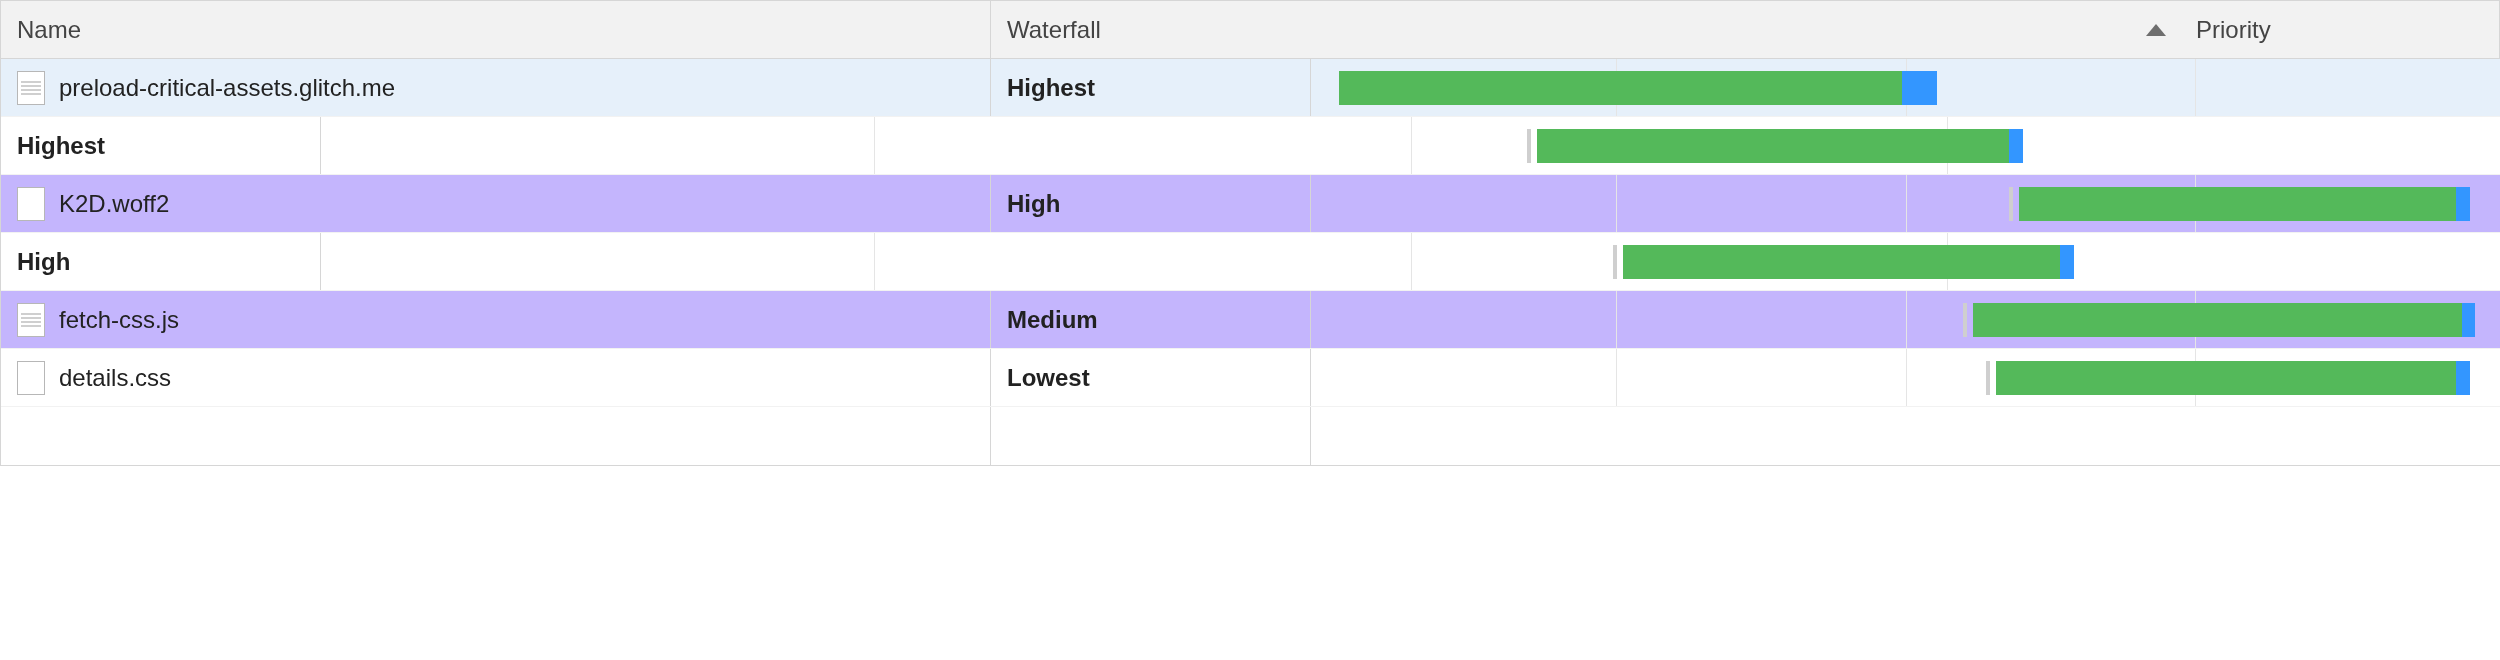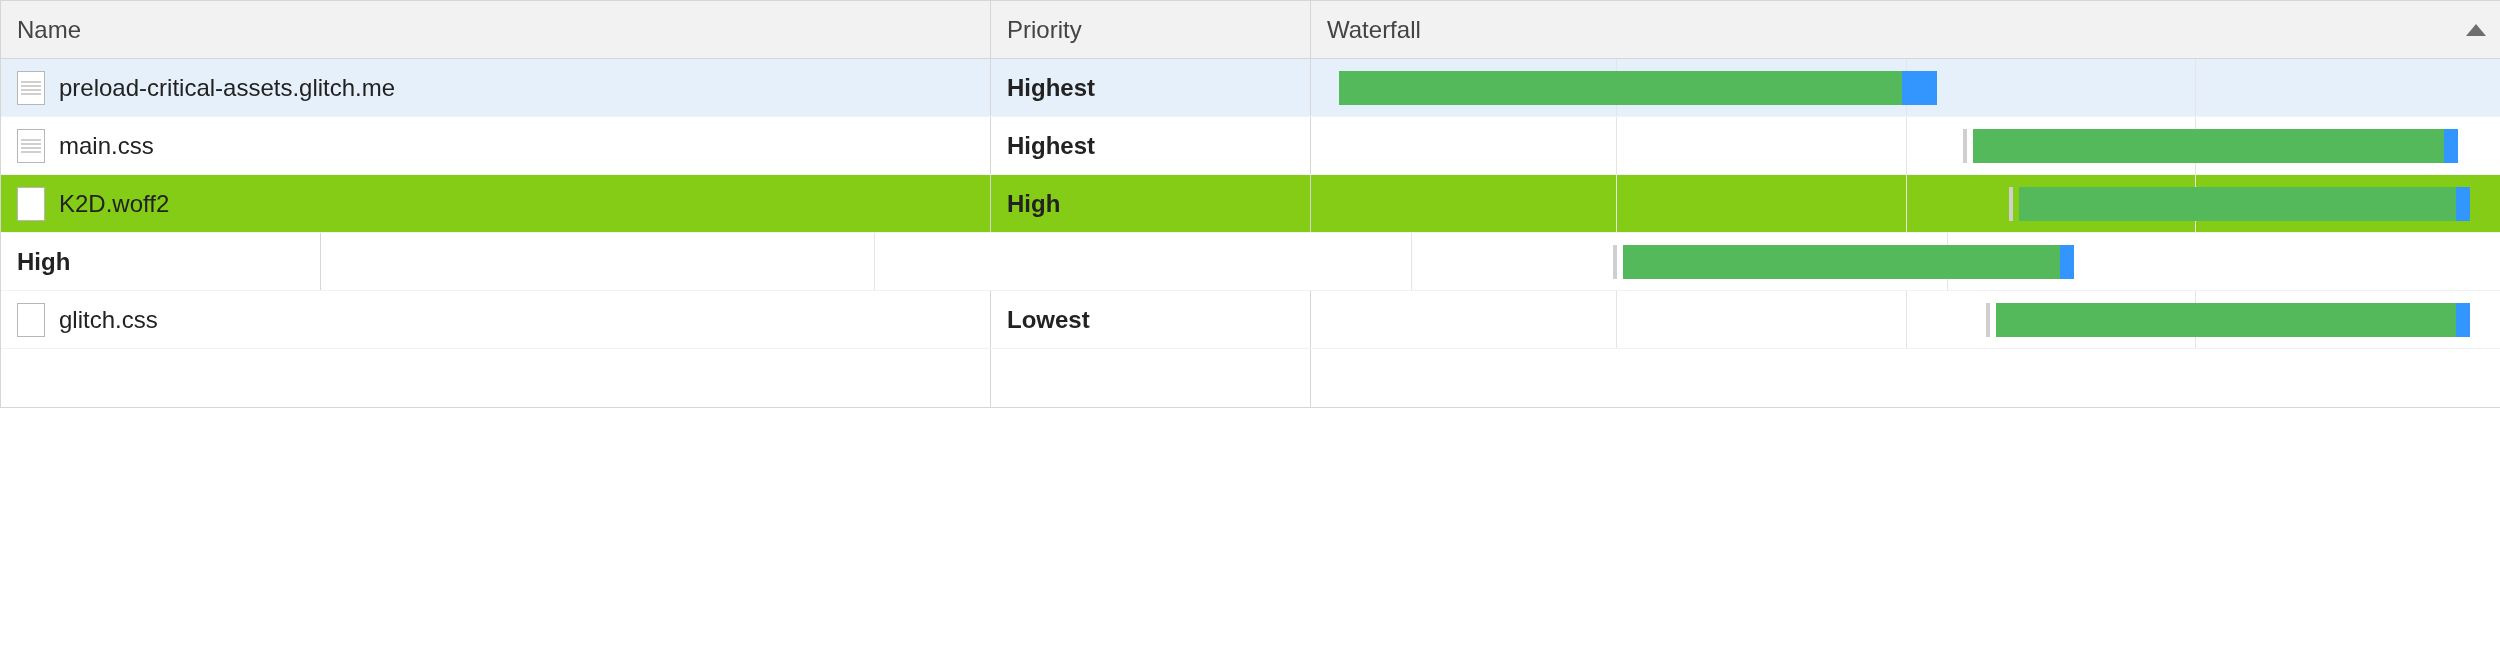"Priority" div.col { order: before "Waterfall" -> after "Waterfall" }
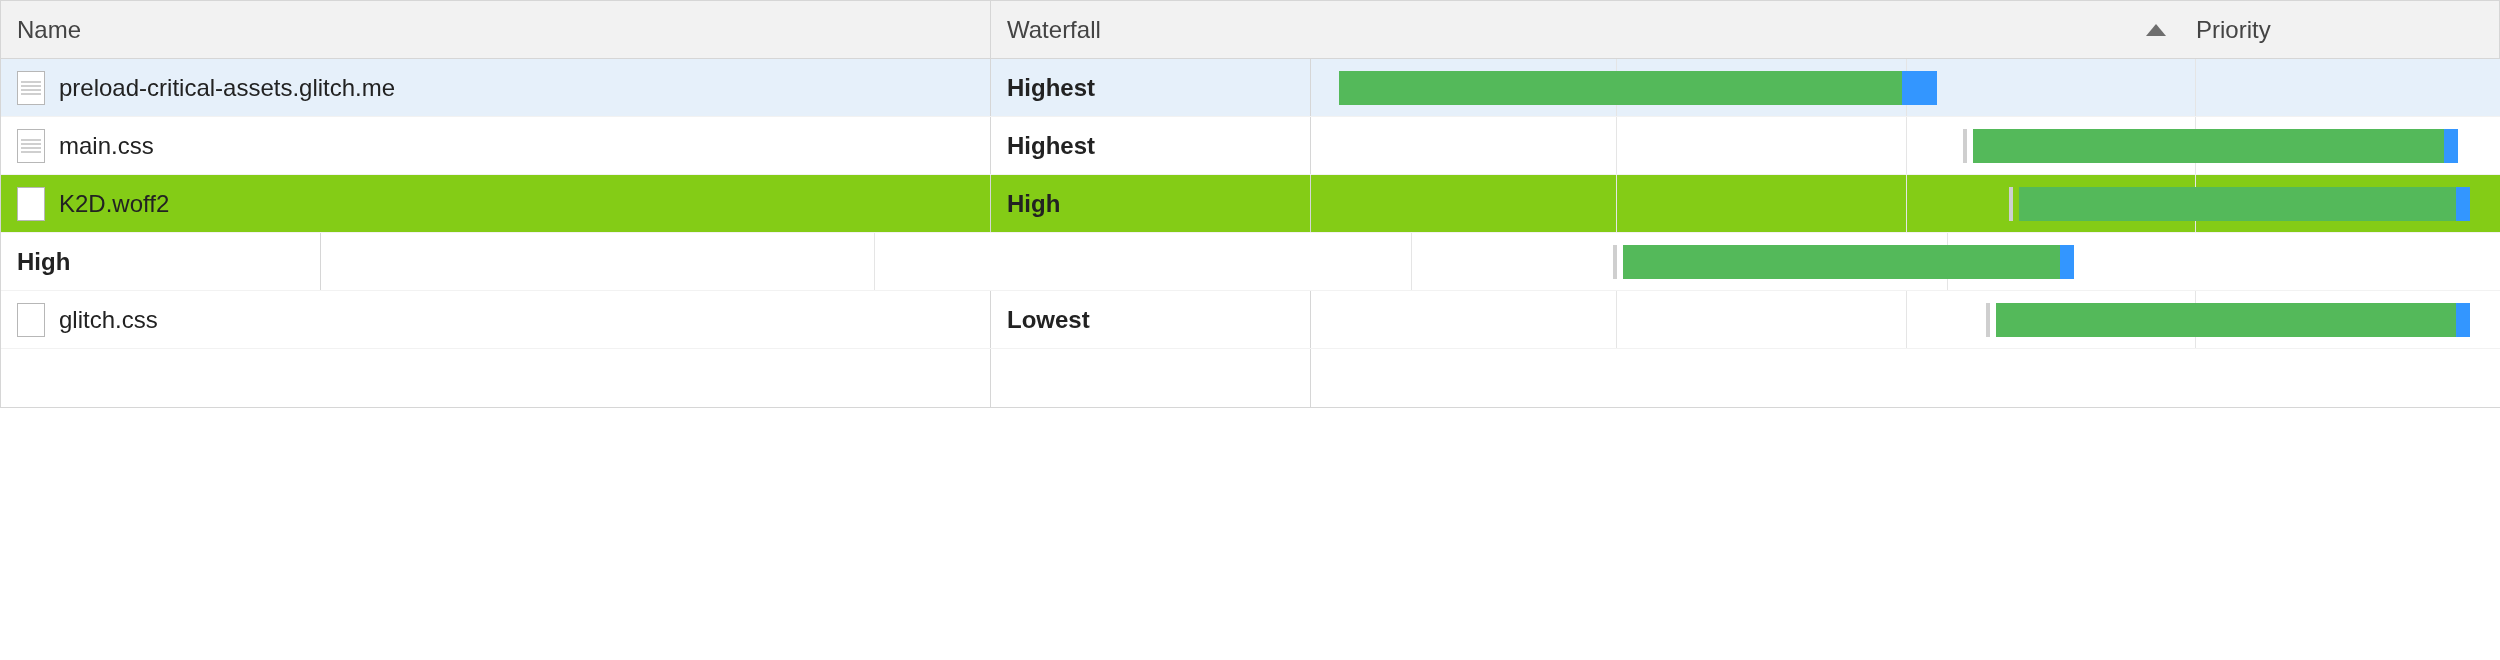"main.css" div.col { html: <div> <div> <div></div> <div></div> <div></div> <div></div> </div> <span>main.css</span> </div> -> none }
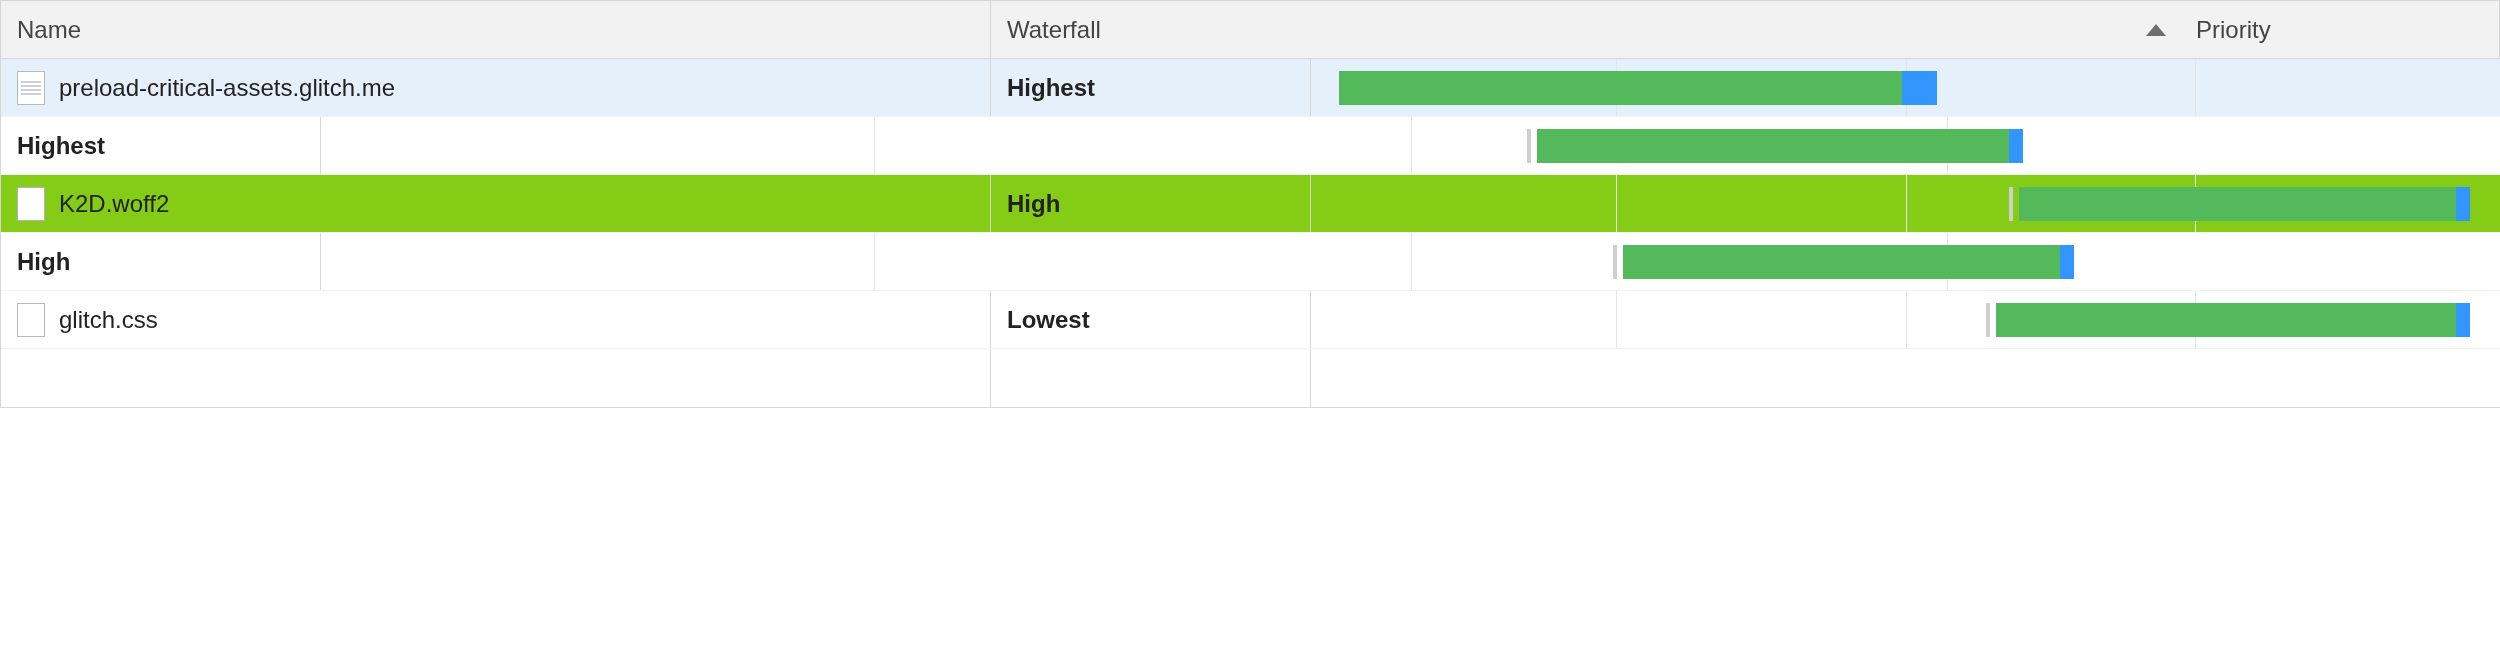"K2D.woff2" .body-row.zebra { background: #84cc16 -> #c4b5fd }
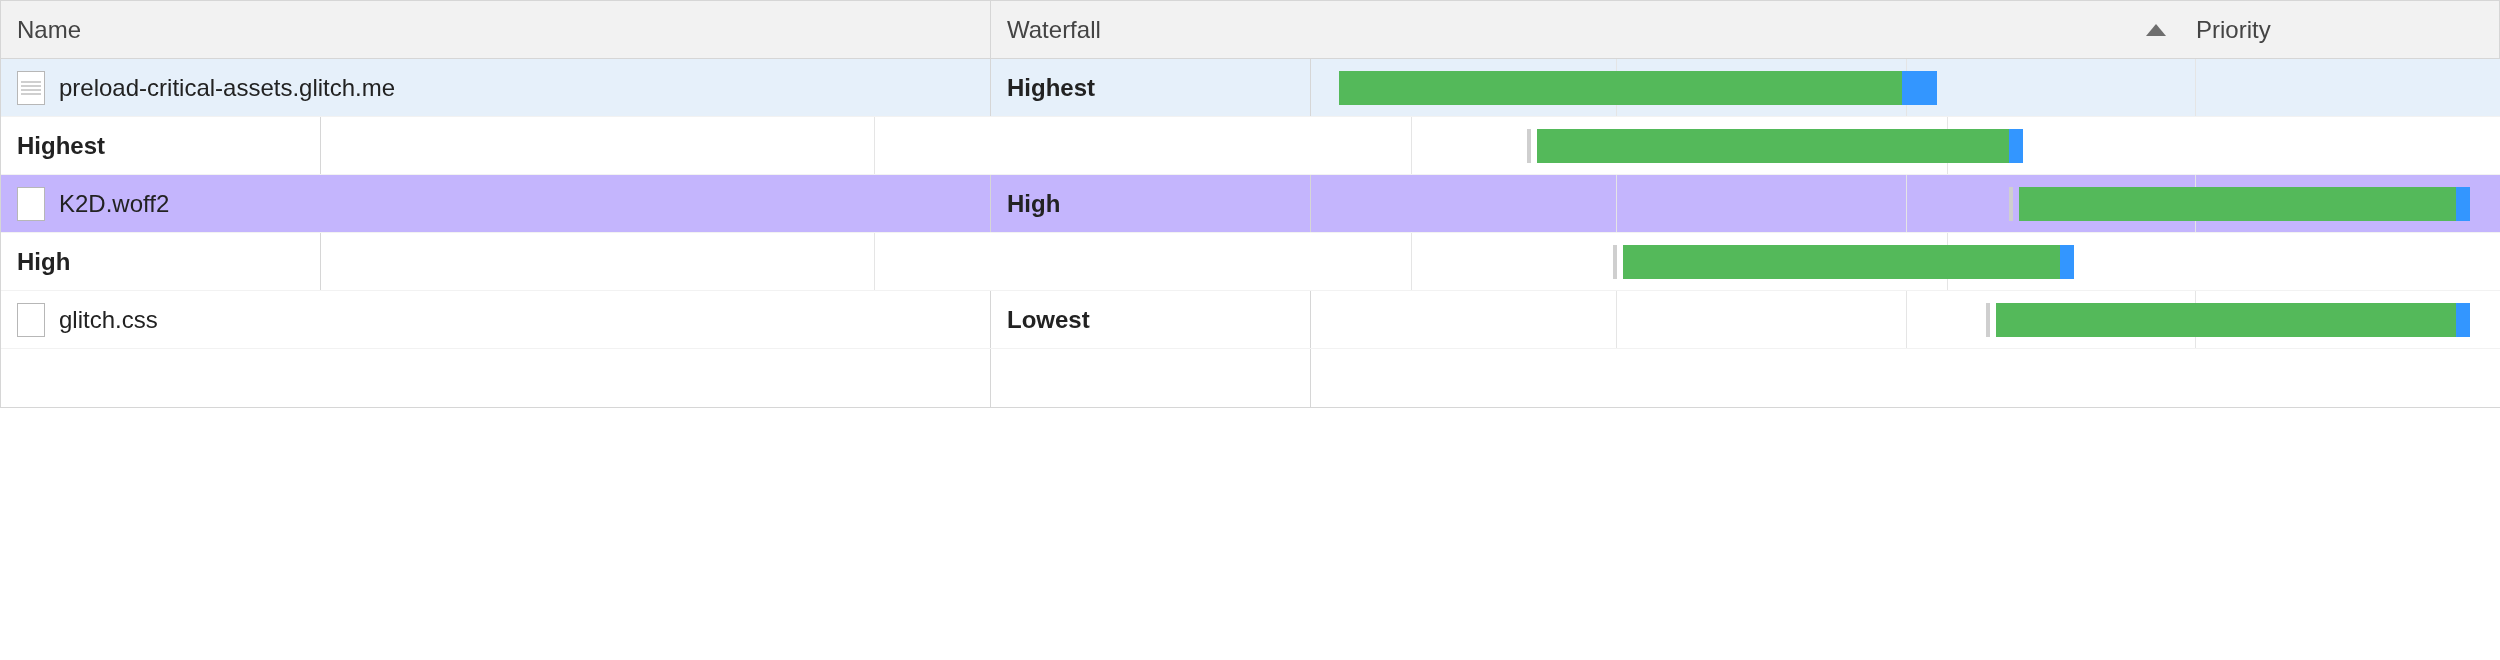"fetch-css.js" div.body-row { html: none -> <div> <div> <div> <div></div> <div></div> <div></div> <div></div> </div> <span>fetch-css.js</span> </div> <div> <span>Medium</span> </div> <div> <div> <div></div> <div></div> <div></div> <div> <div></div> <div></div> <div></div> </div> </div> </div> </div> }
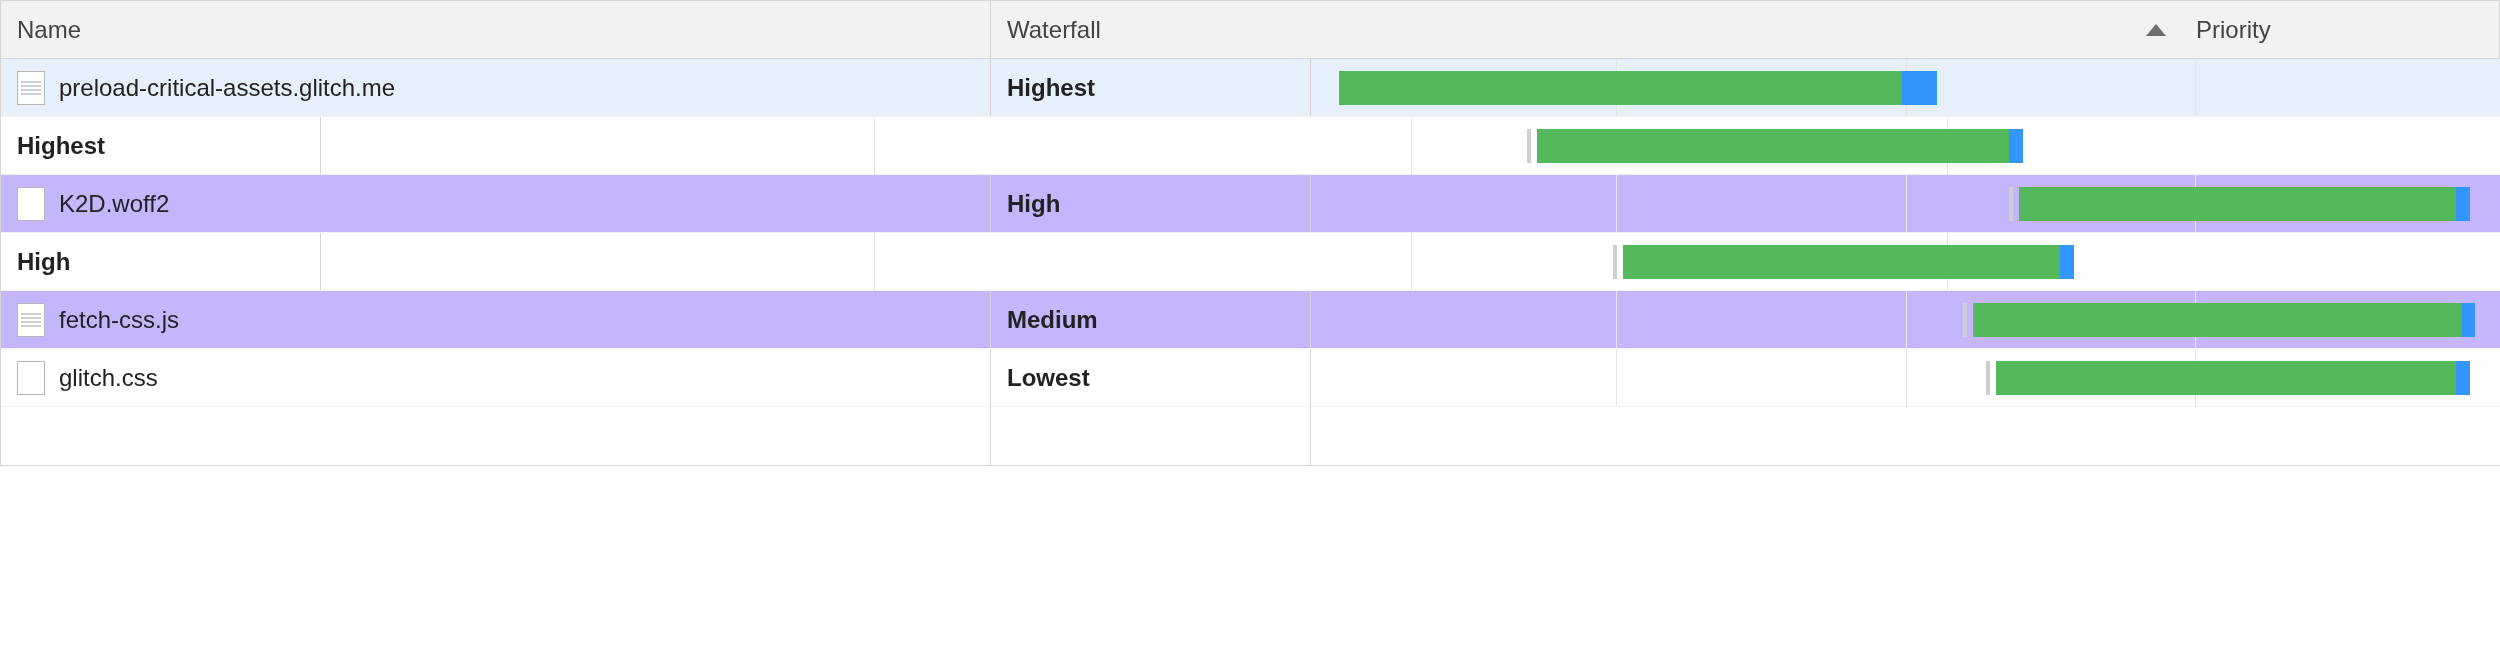"glitch.css" span.name-text { text: glitch.css -> details.css }
